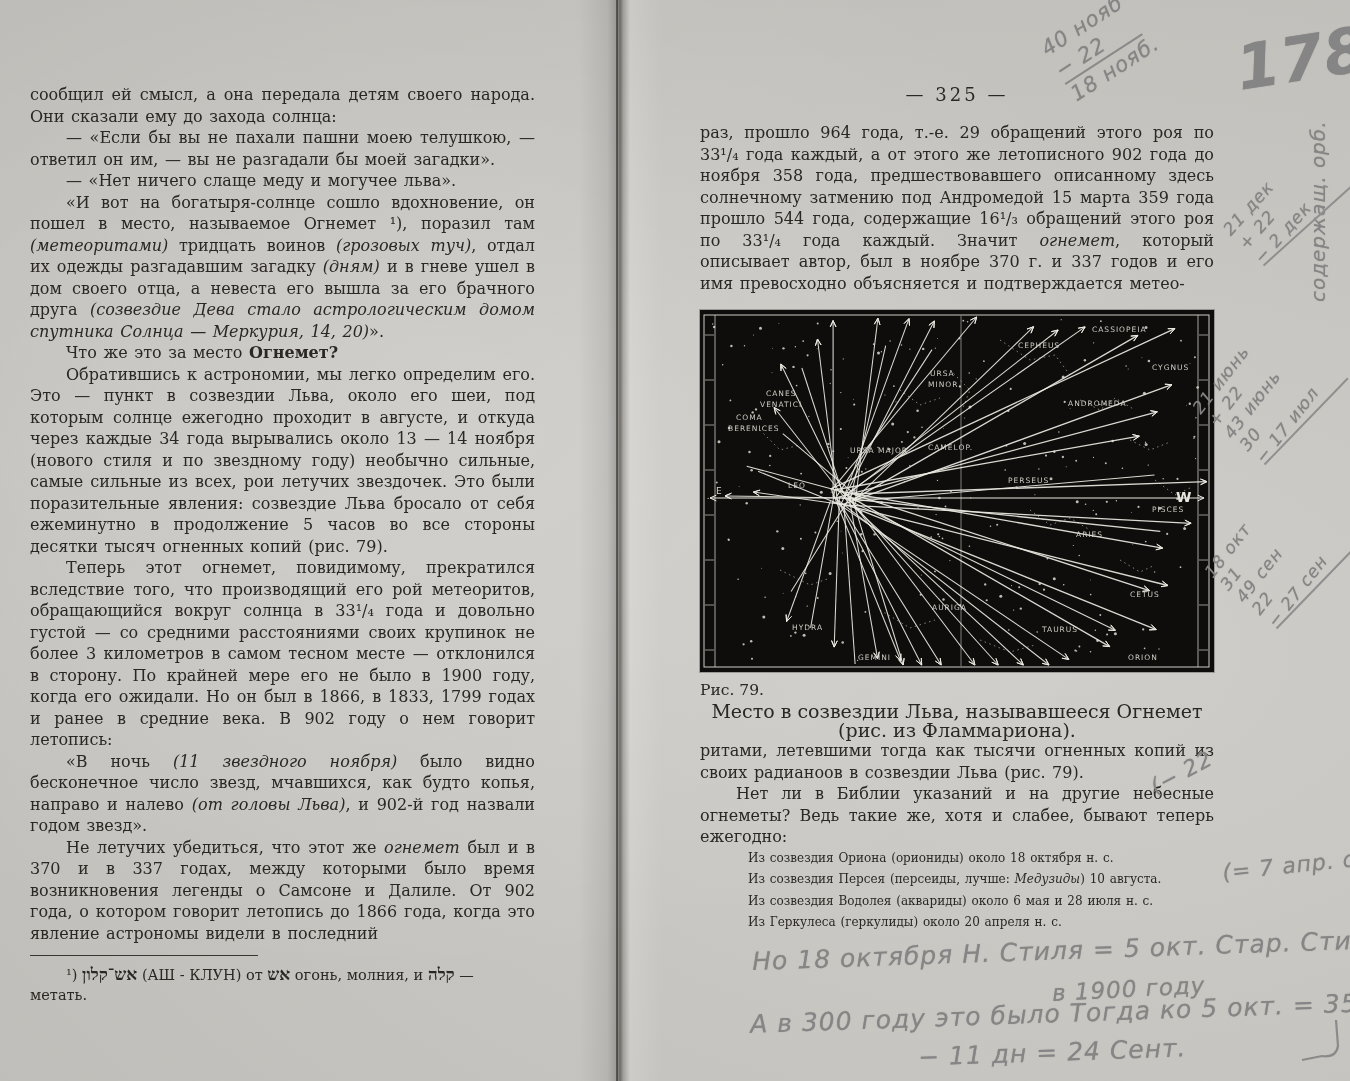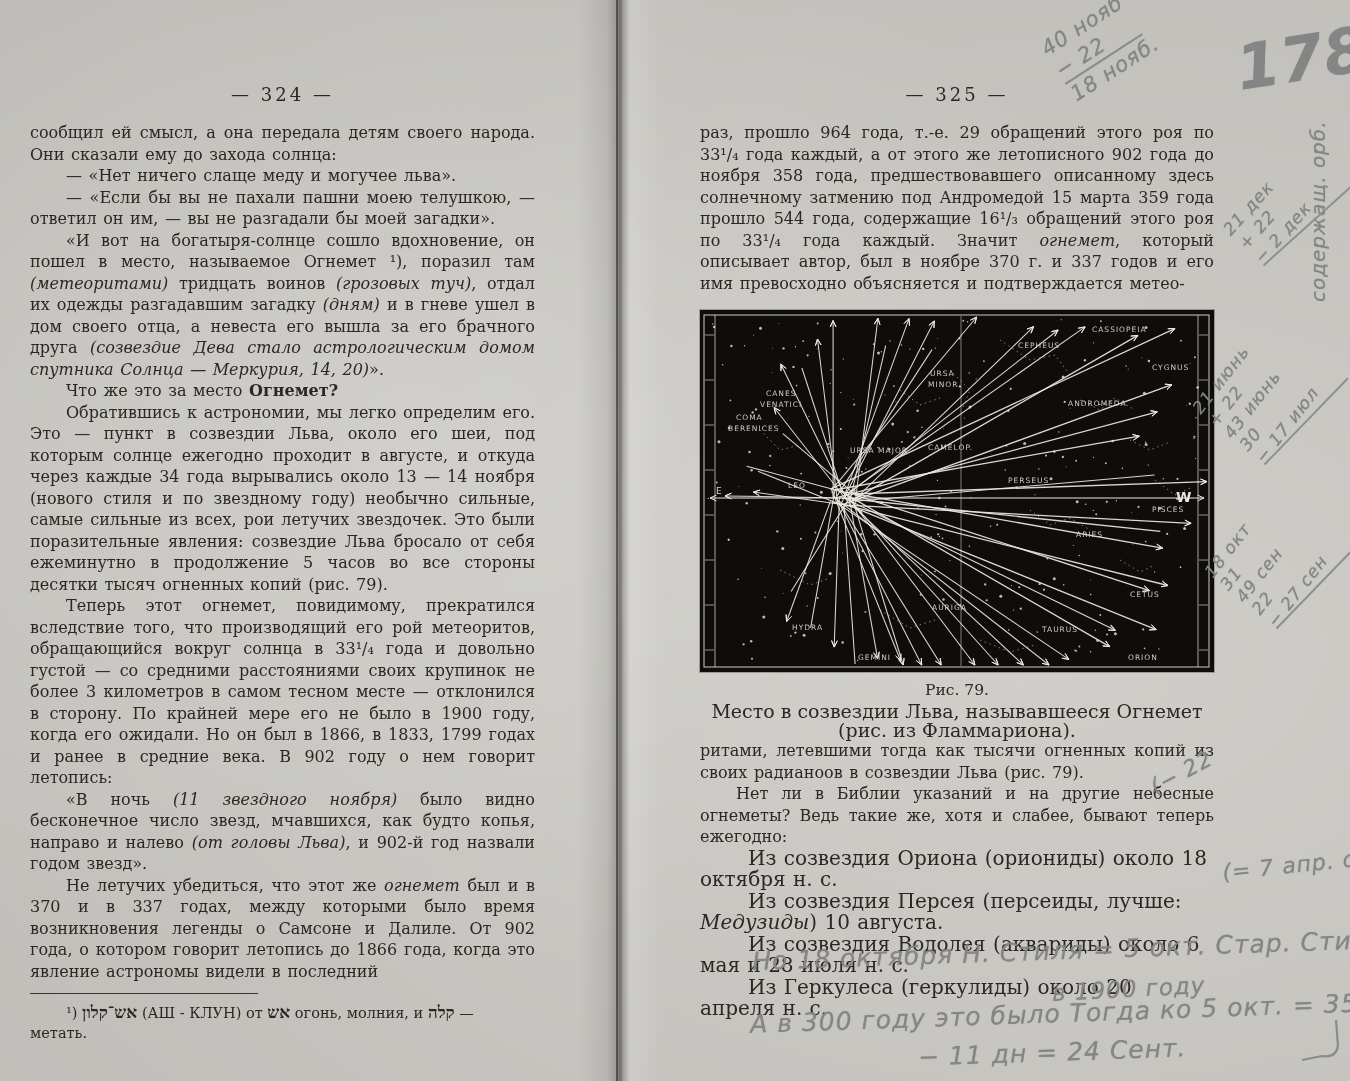"— 324 —" p.pageno { html: <p>— 324 —</p> -> none }
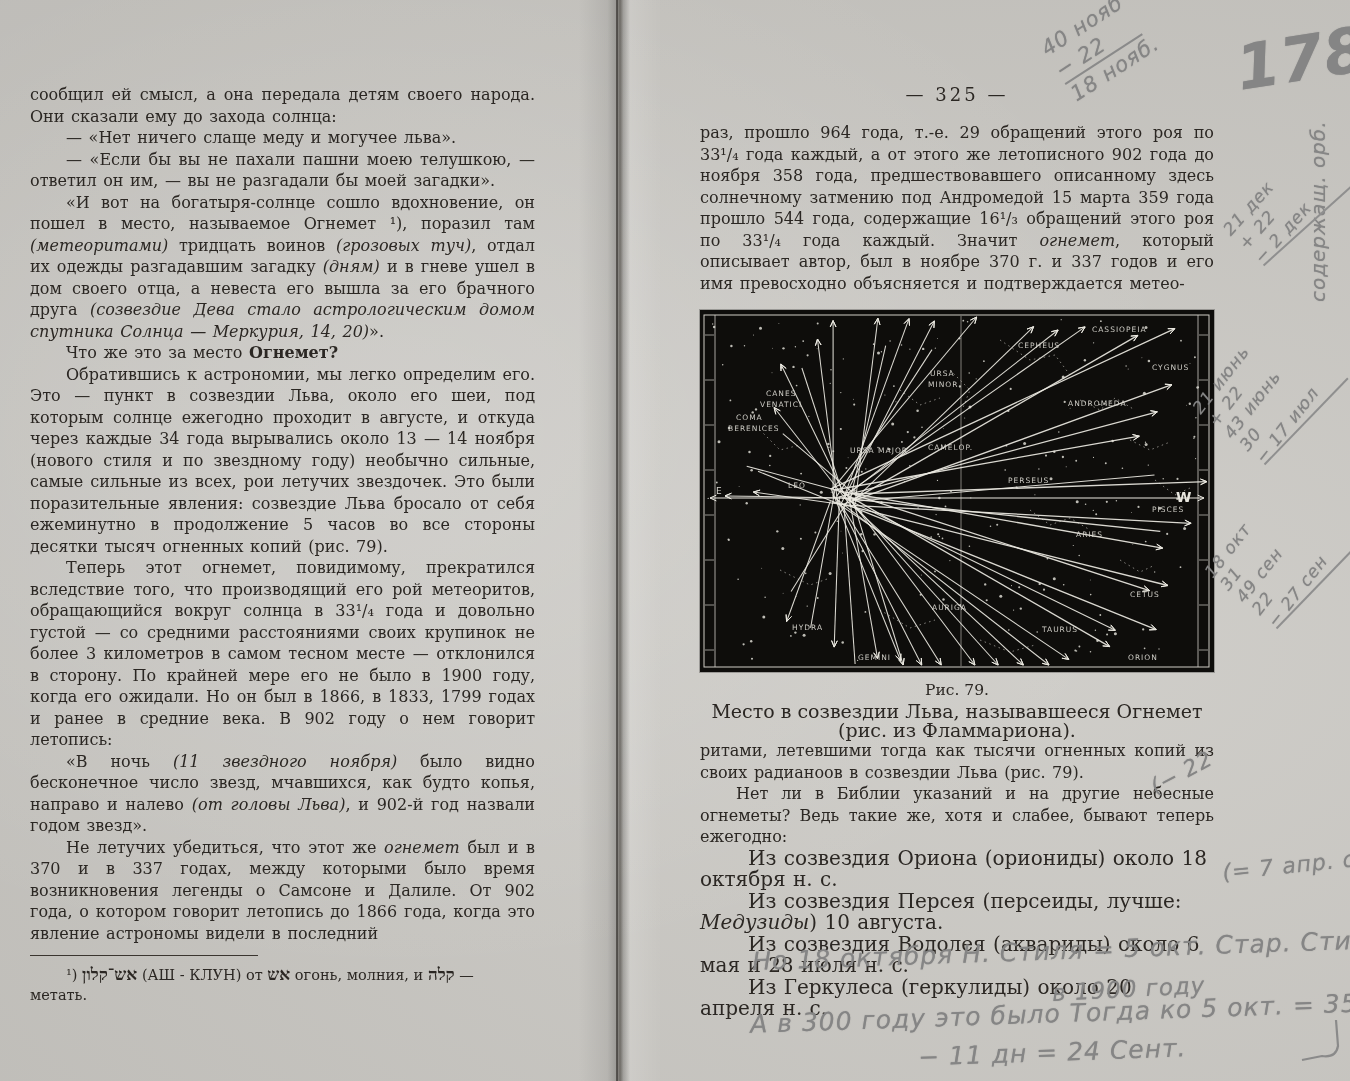"— «Нет ничего слаще меду" p.para { order: before "— «Если бы вы не" -> after "— «Если бы вы не" }
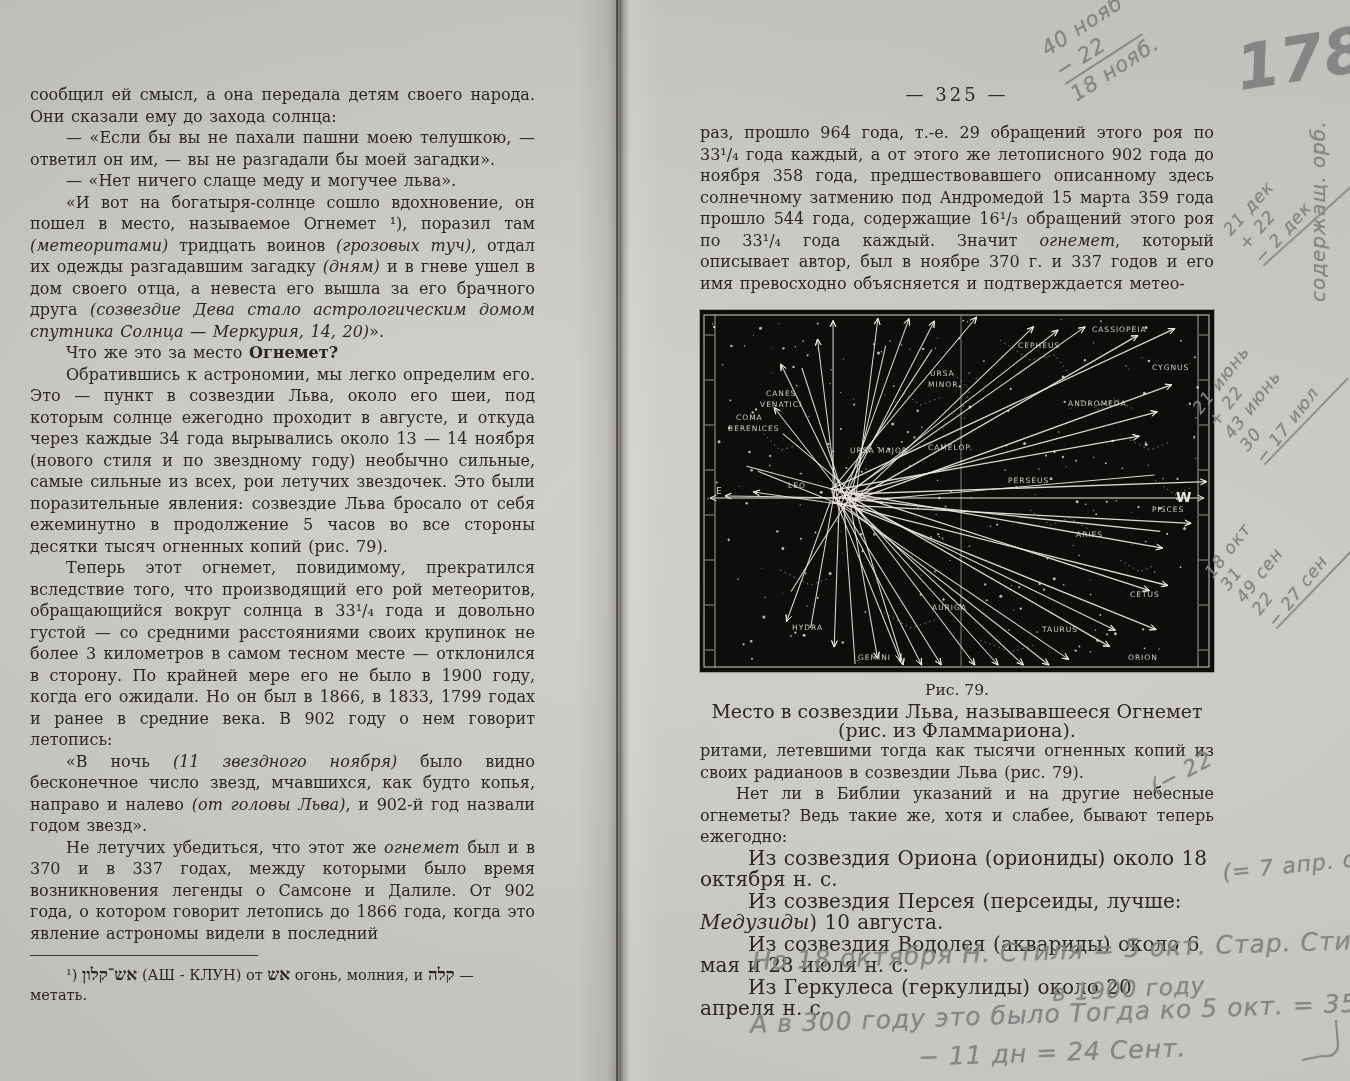"Рис. 79." .cap-title { text-align: center -> left }
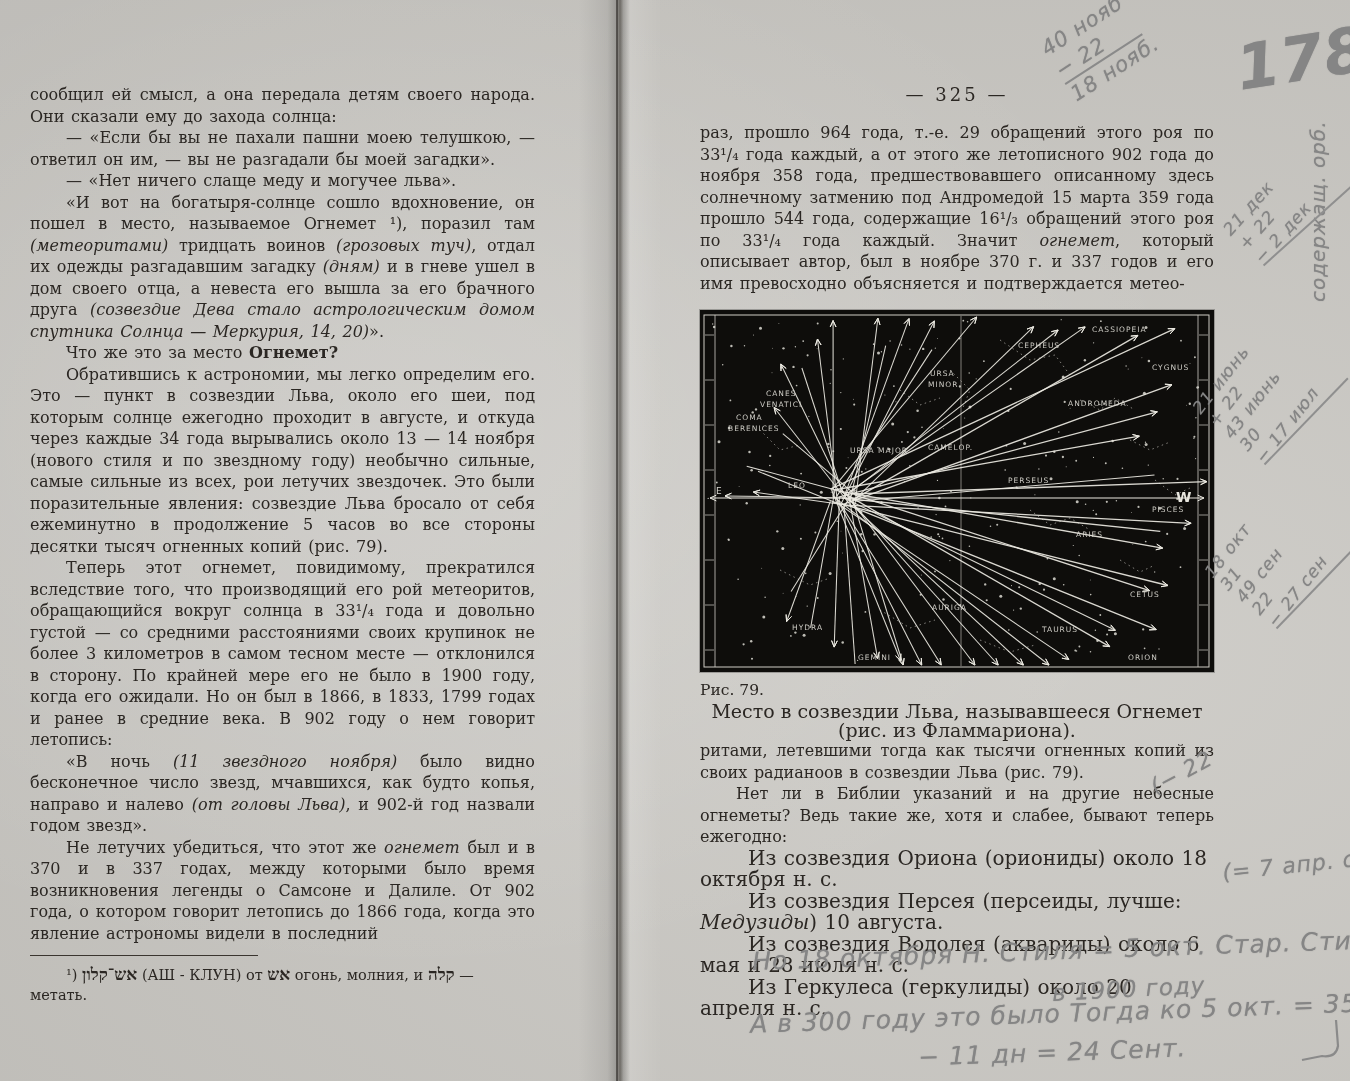"Из созвездия Ориона (ориониды) около" p.item { font-size: 20px -> 12px }
